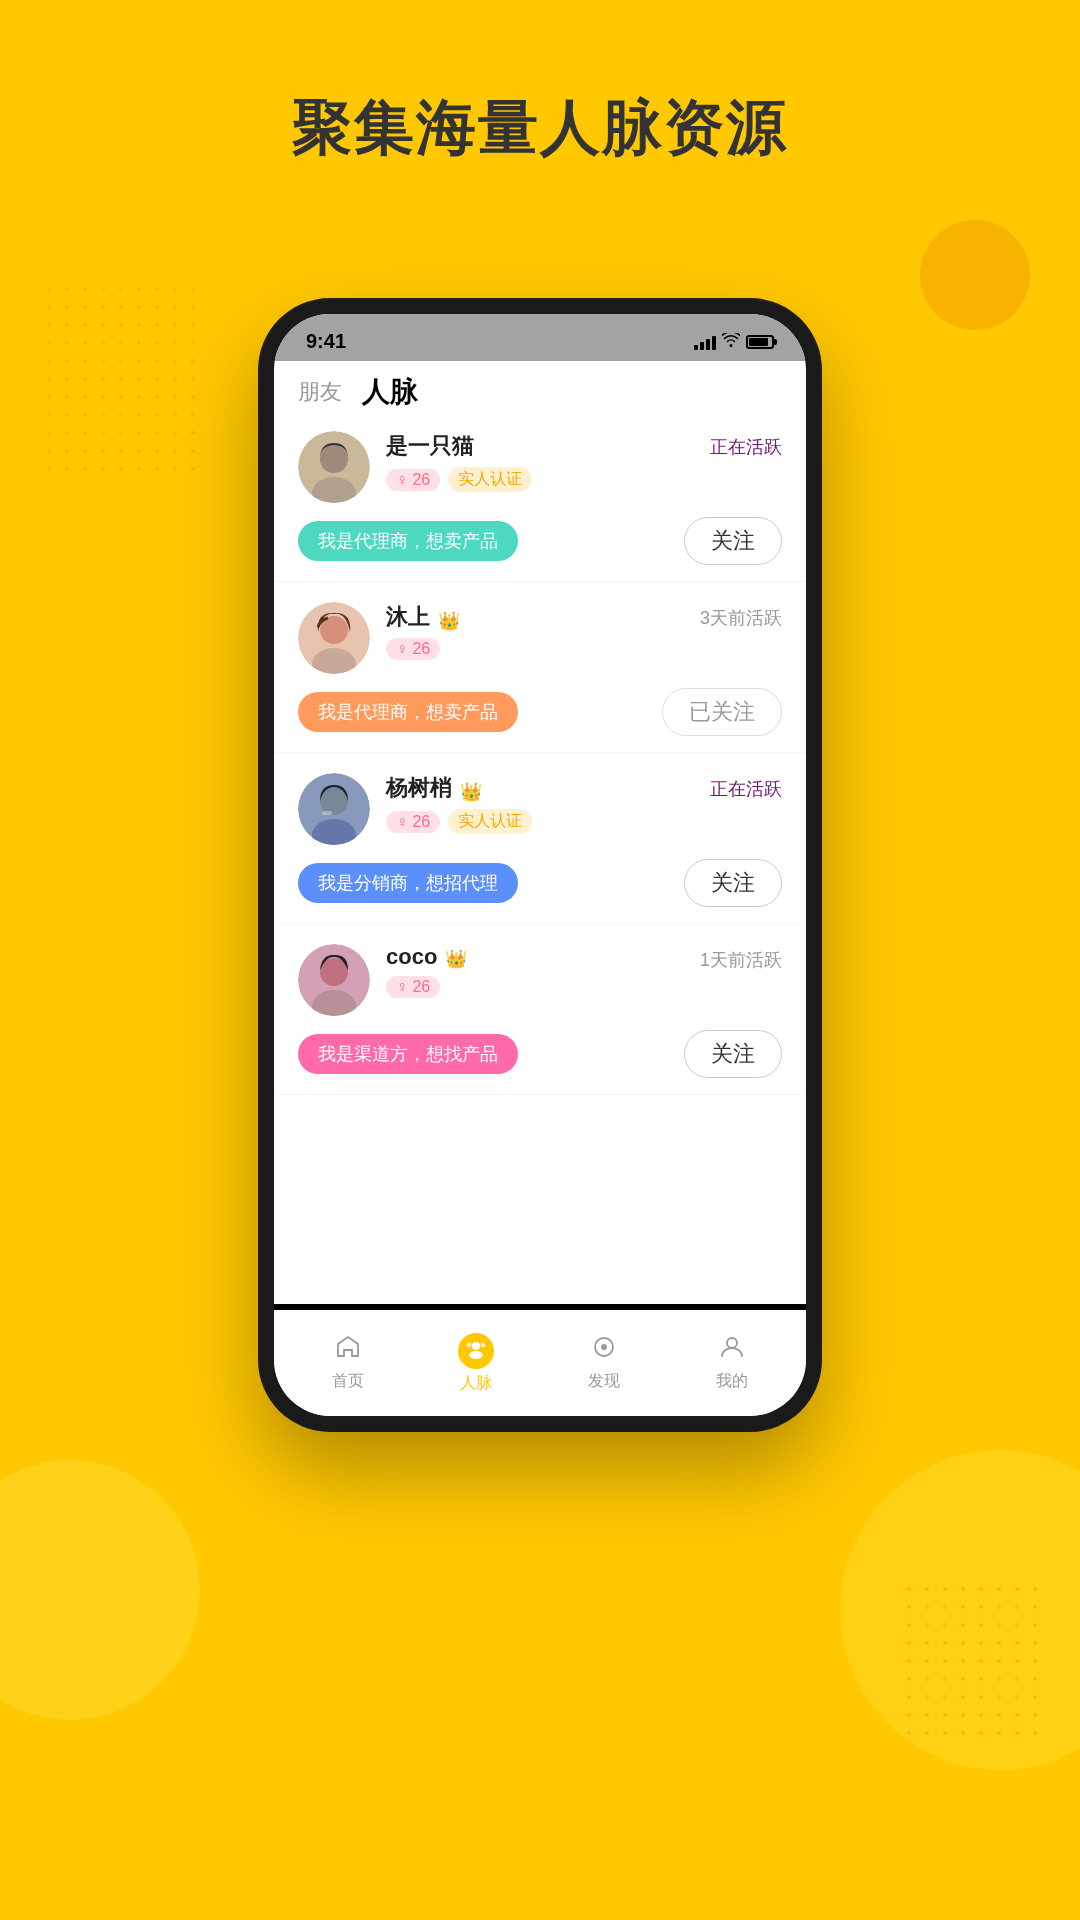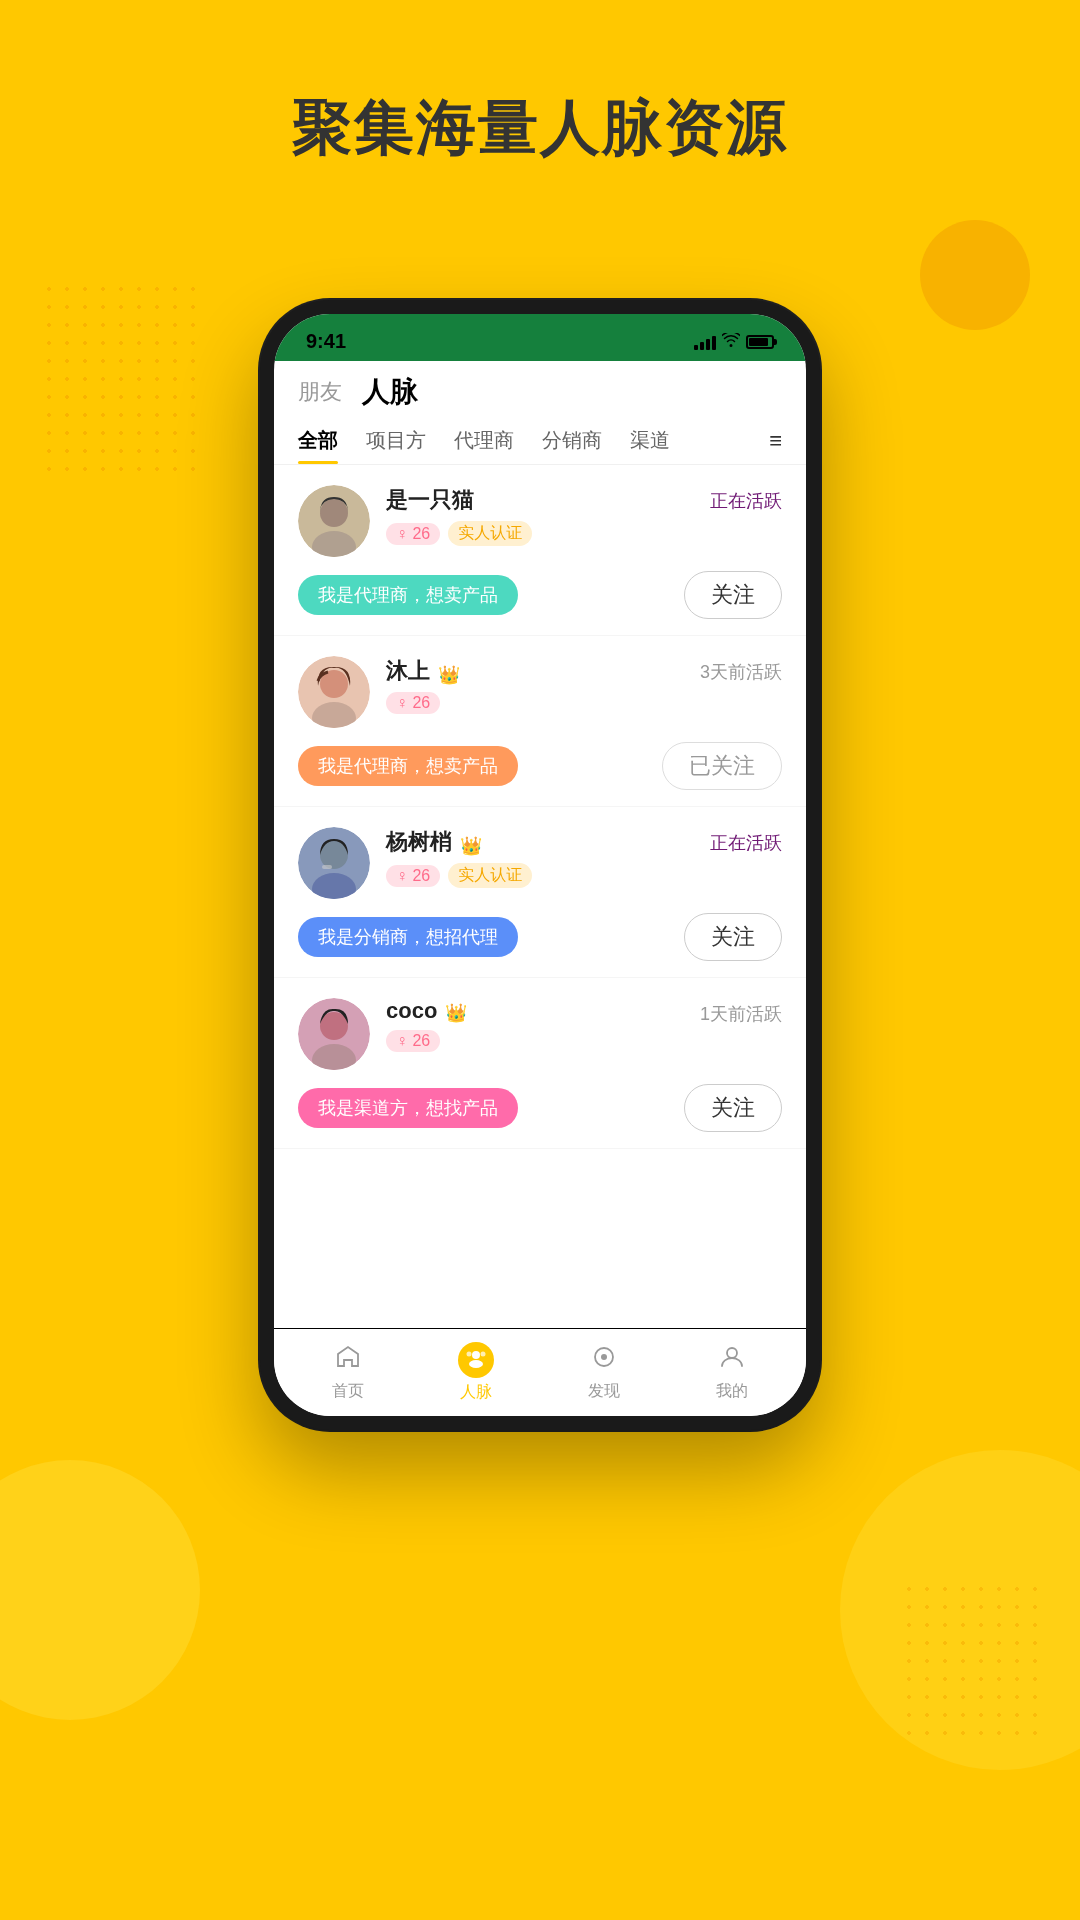"9:41" .status-bar { background: #15803d -> #a3a3a3 }
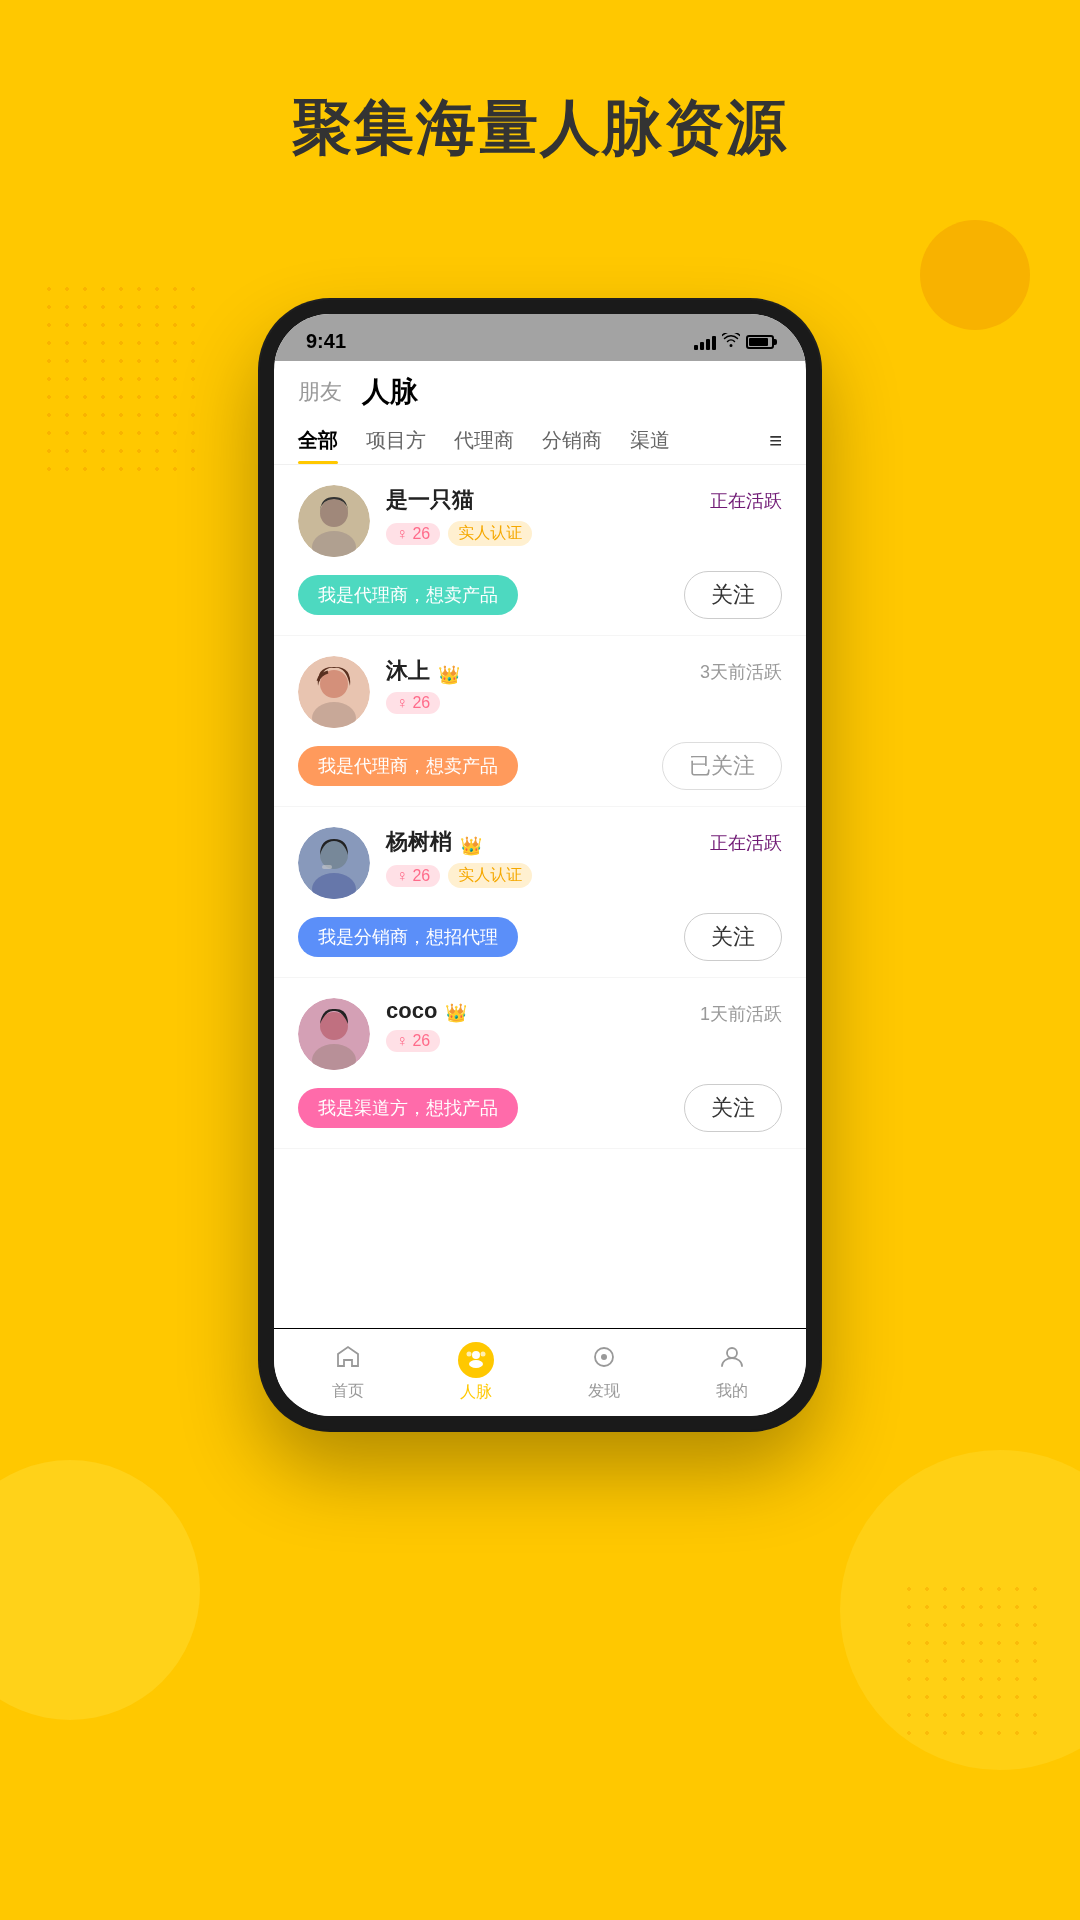"全部" div.filter-tabs { html: <div> <span>全部</span> <span>项目方</span> <span>代理商</span> <span>分销商</span> <span>渠道</span> <span>≡</span> </div> -> none }
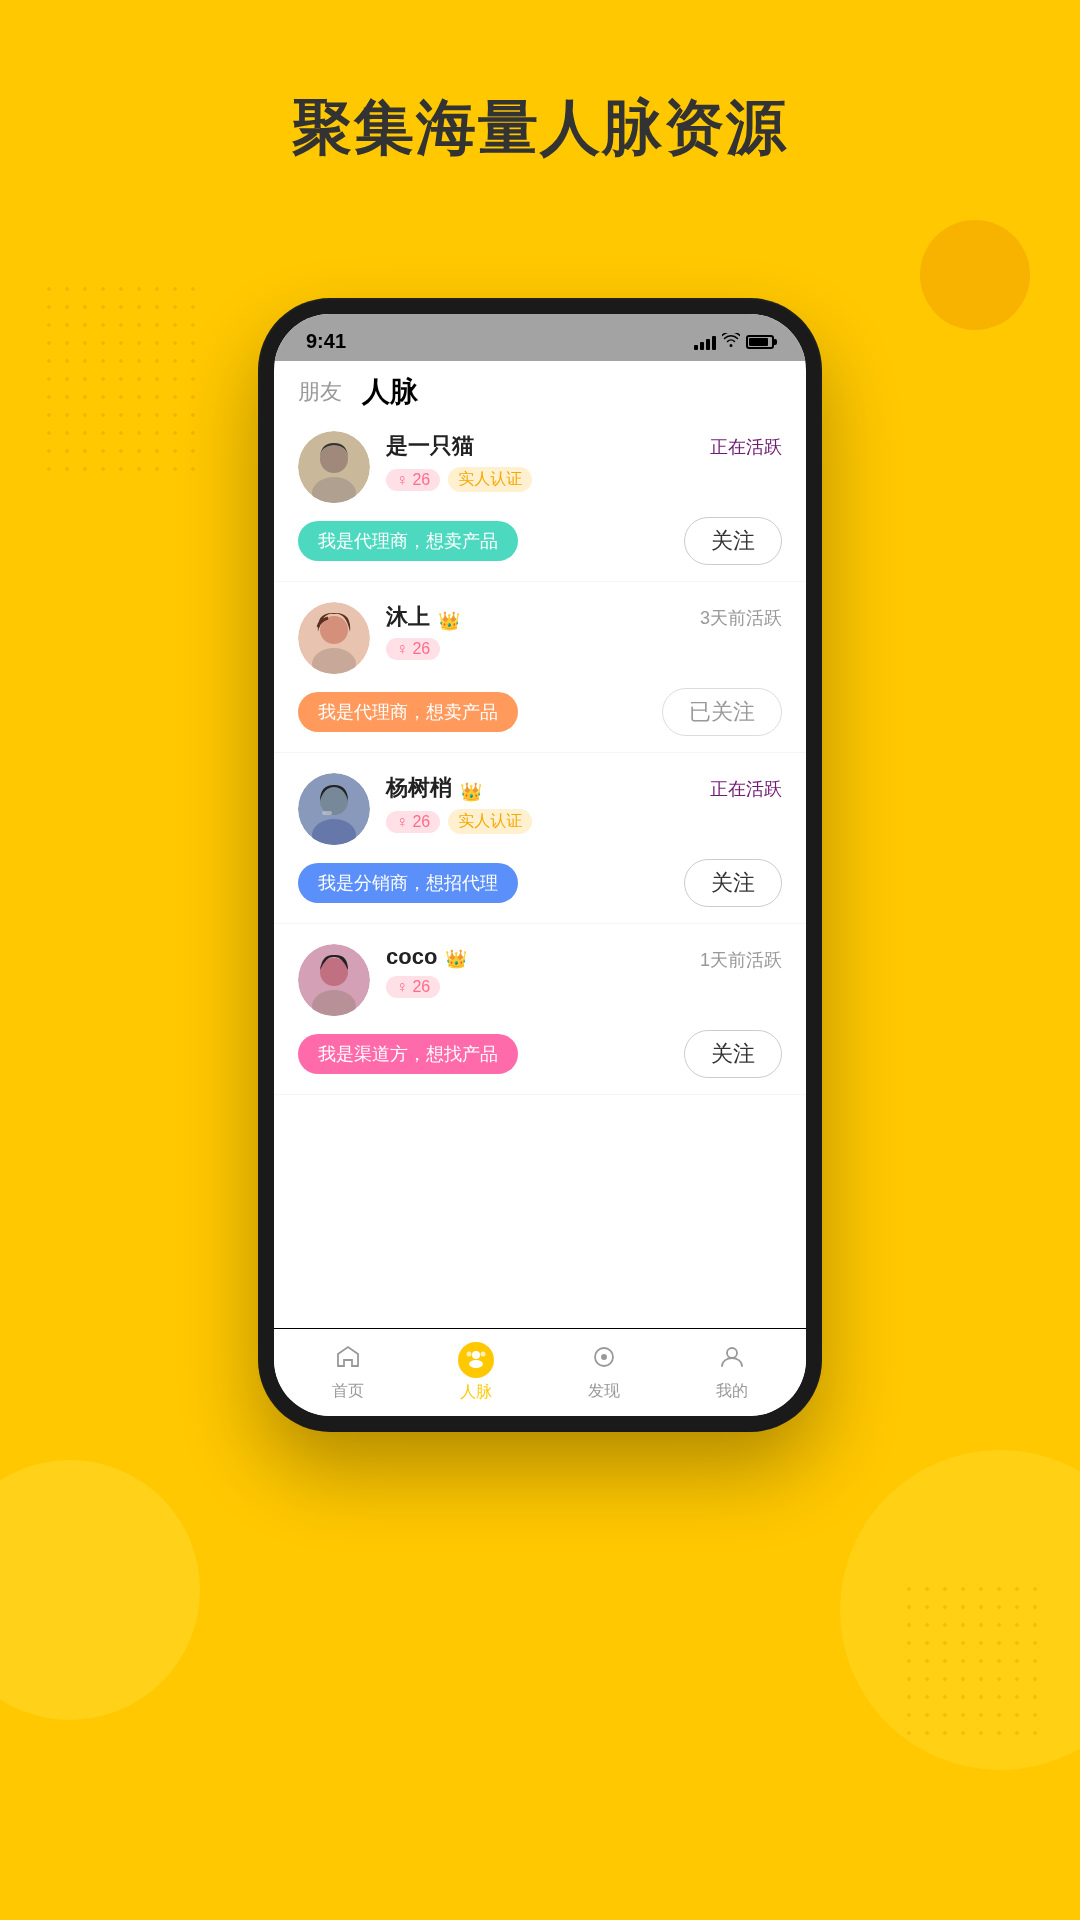"首页" .bottom-nav { border-top: 1px solid #000000 -> 6px solid #000000; height: 88px -> 112px }
